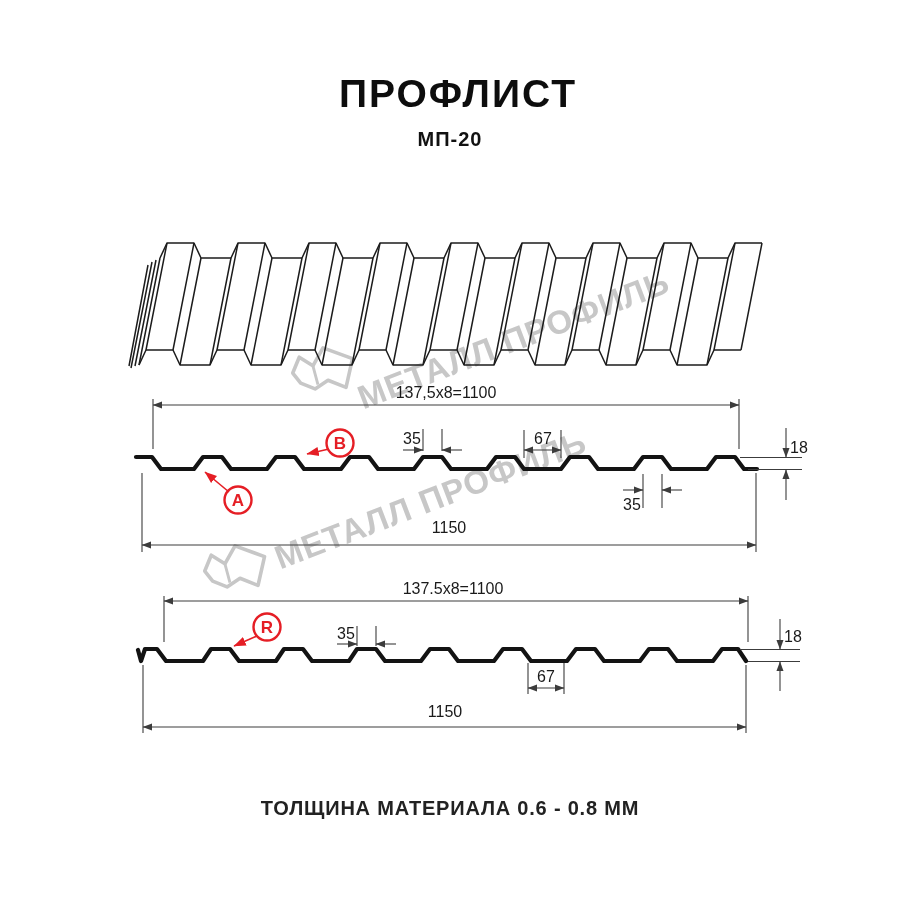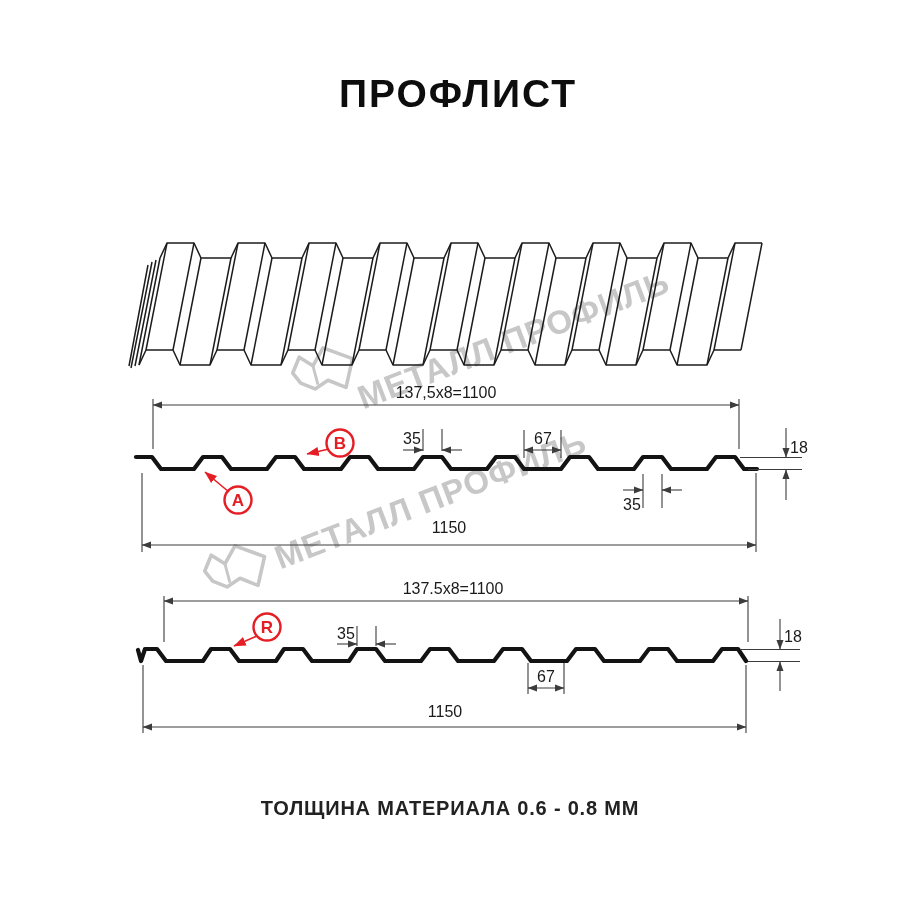"МП-20" div.sub { html: none -> <div>МП-20</div> }
